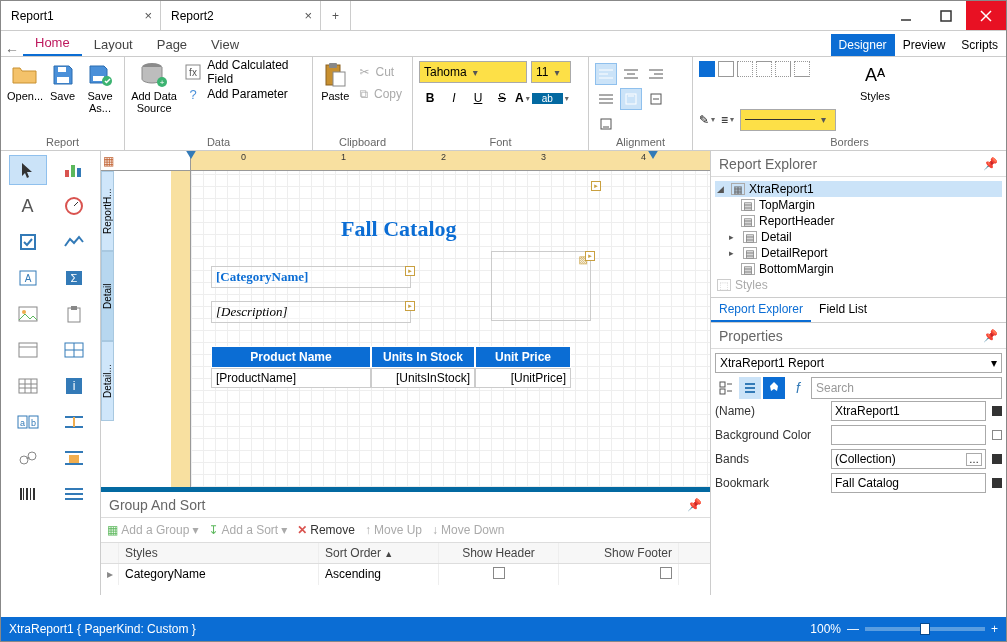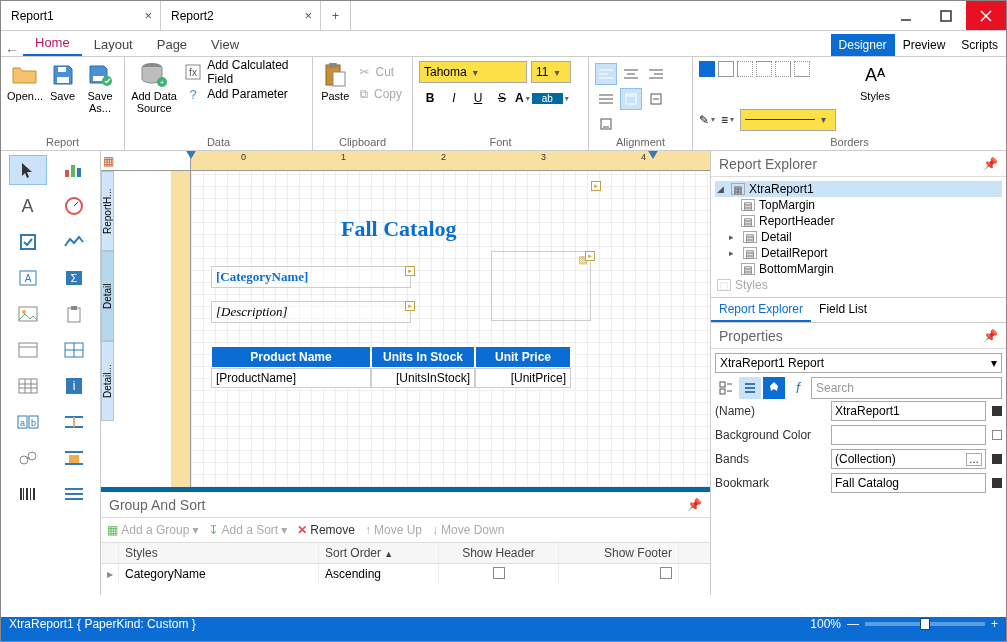"XtraReport1 { PaperKind: Custom }" .statusbar { align-items: flex-start -> center }
